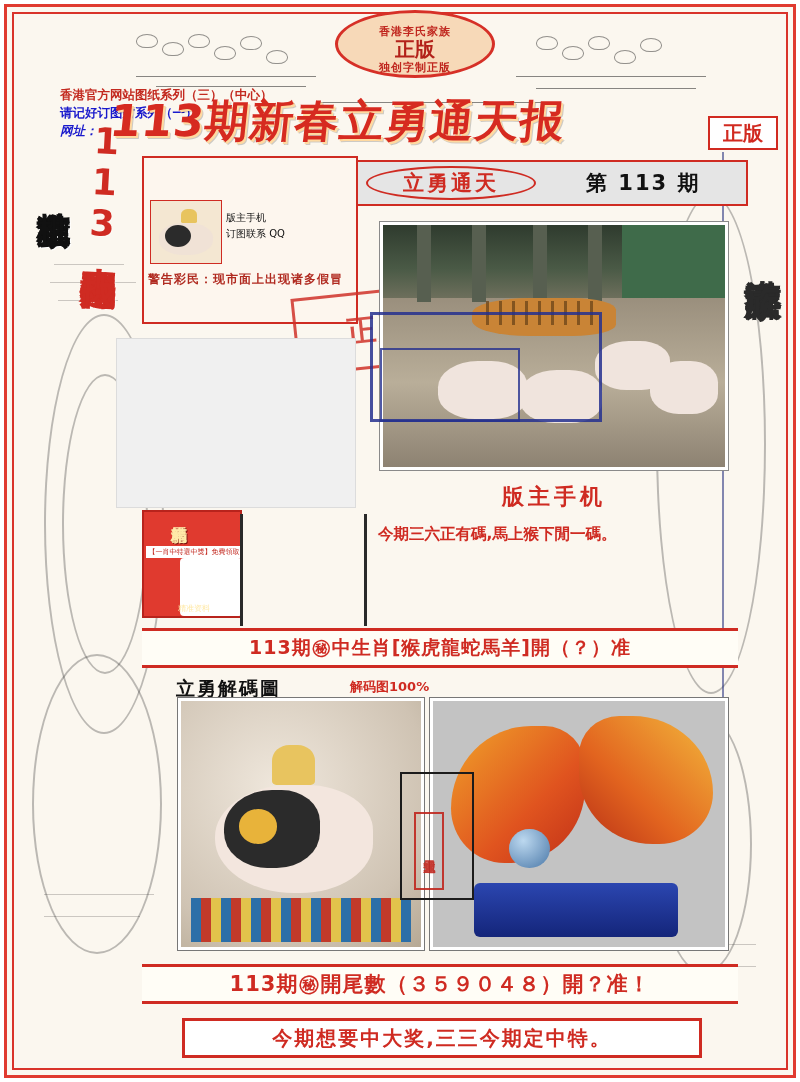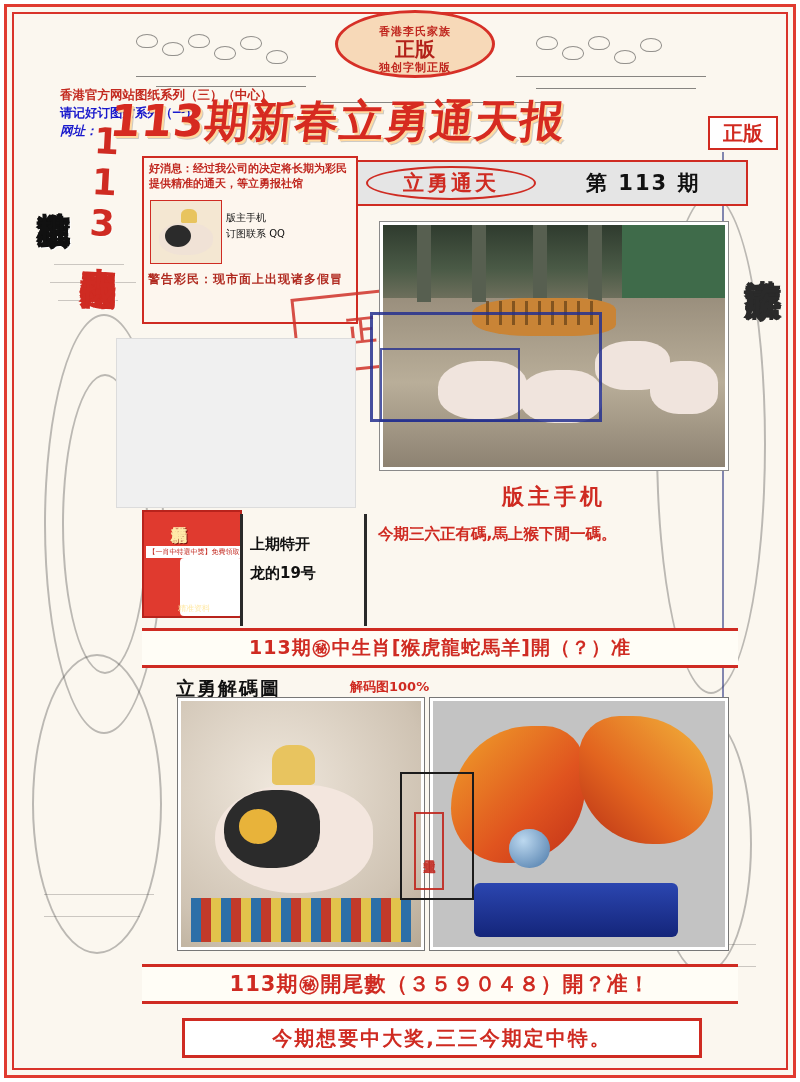"好消息：经过我公司的决定将长期为彩民提供精准的通天，等立勇报社馆" div.nb-title { html: <div>好消息：经过我公司的决定将长期为彩民提供精准的通天，等立勇报社馆</div> -> none }
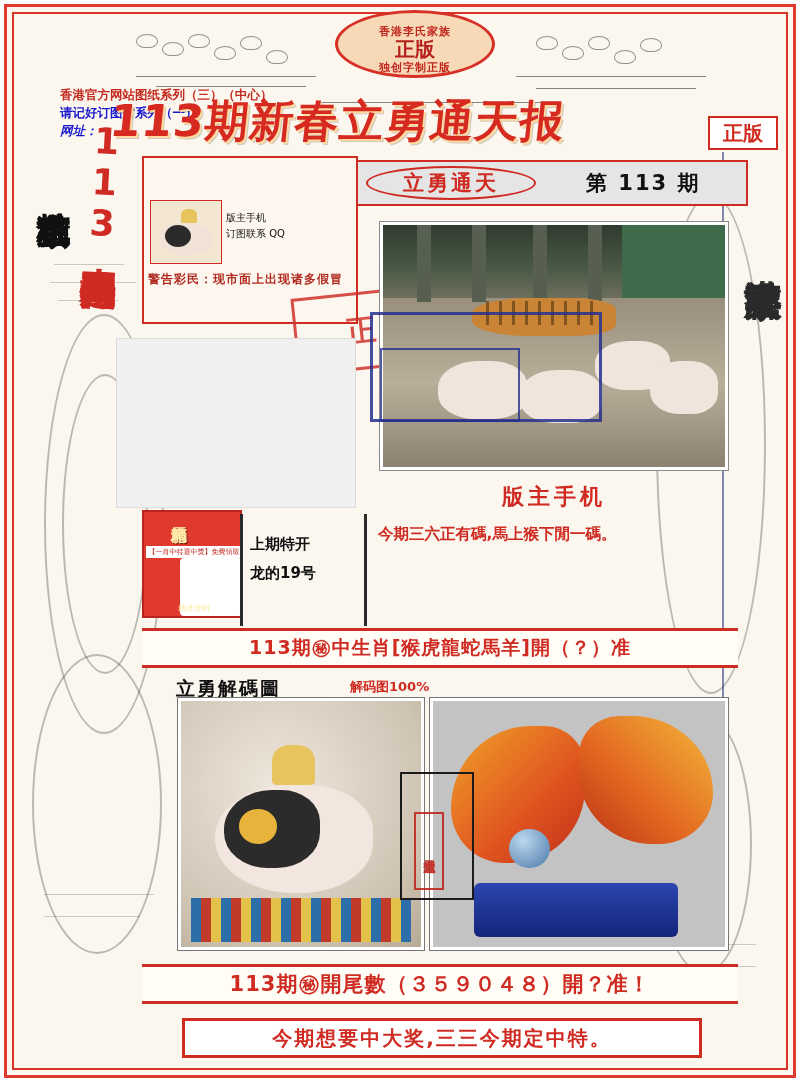"上期特开" div.last-open { html: <div> <div>上期特开</div> <div>龙的19号</div> </div> -> none }
